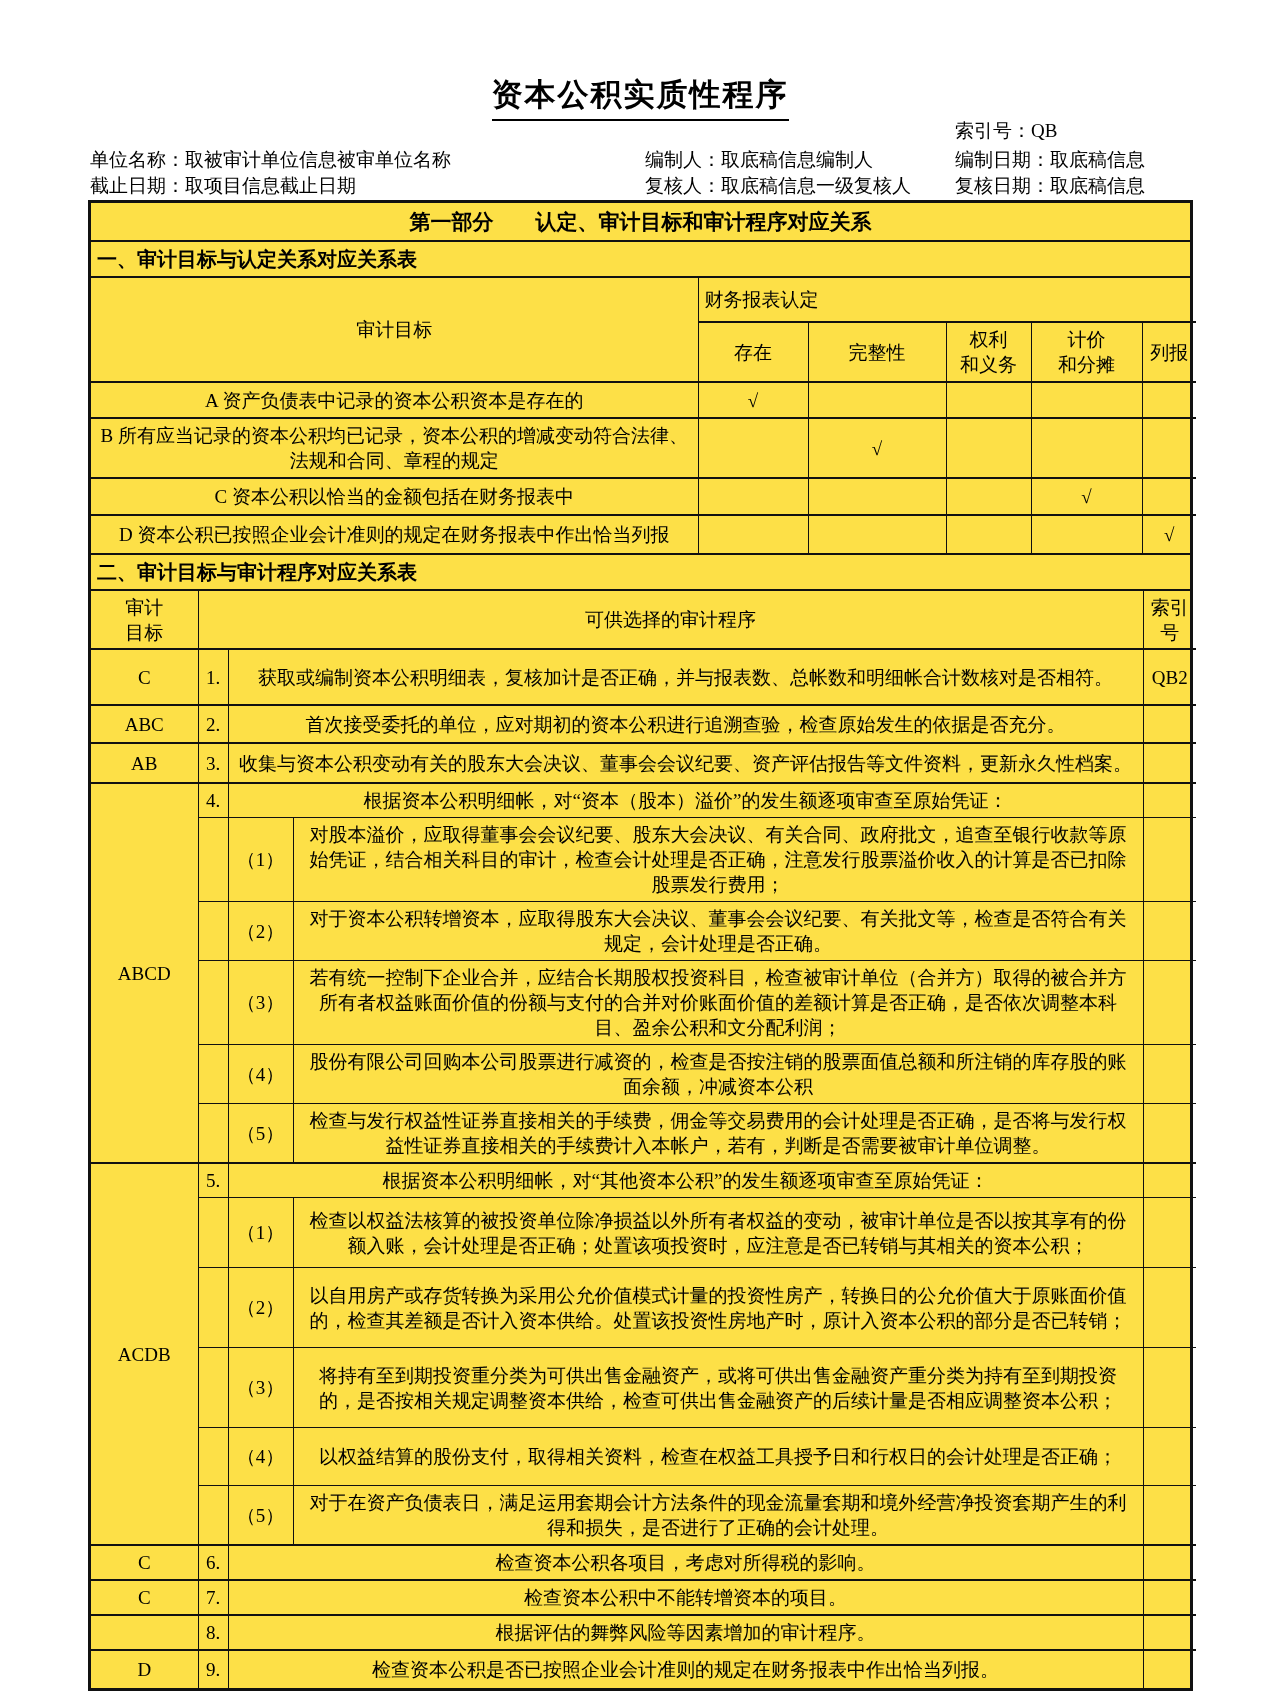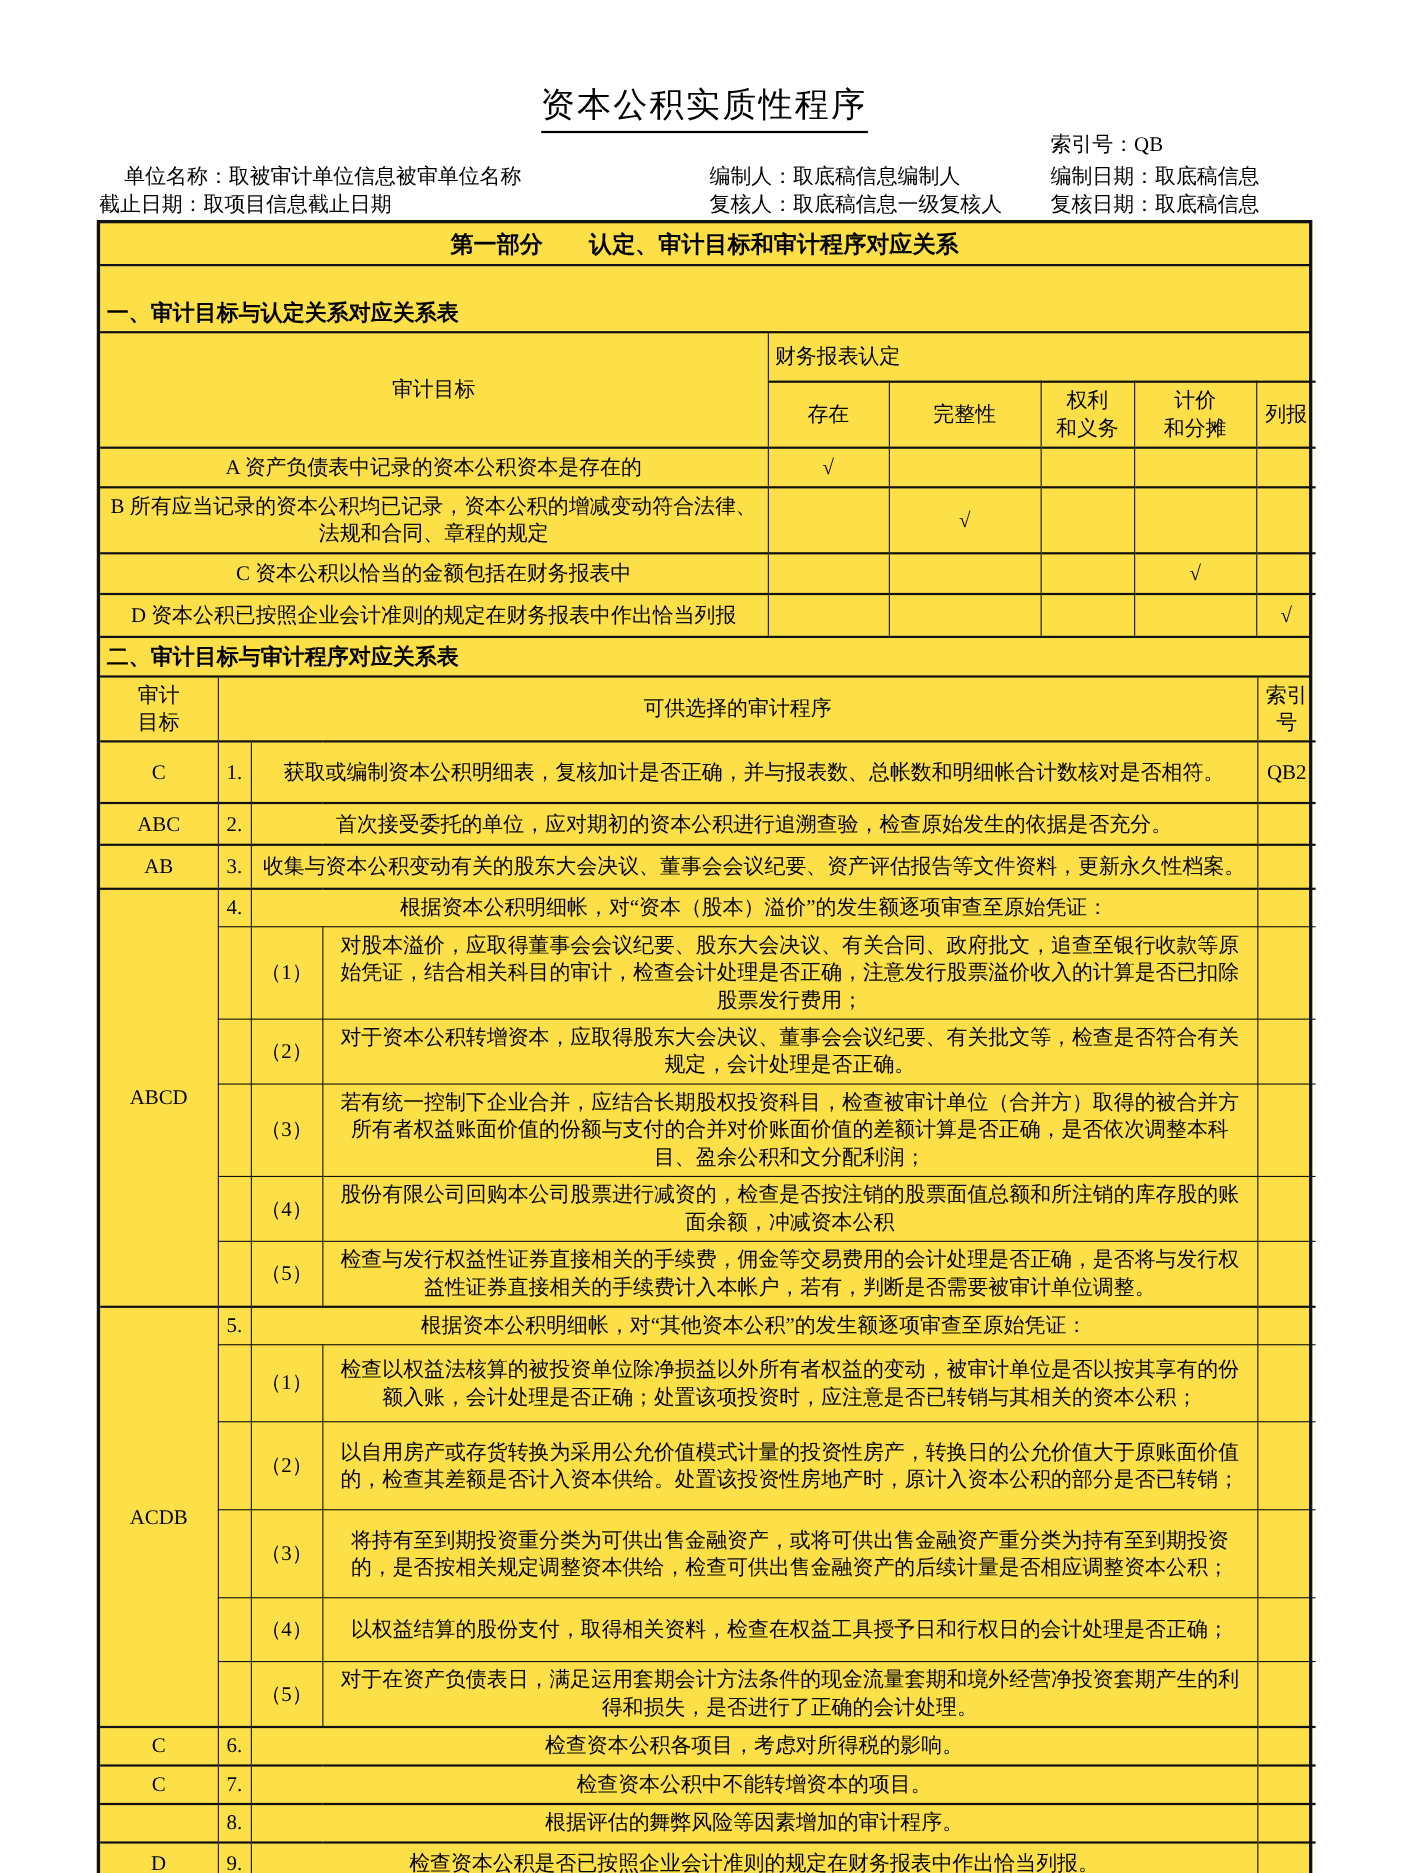"资本公积实质性程序" .doc-title { font-weight: normal -> bold }
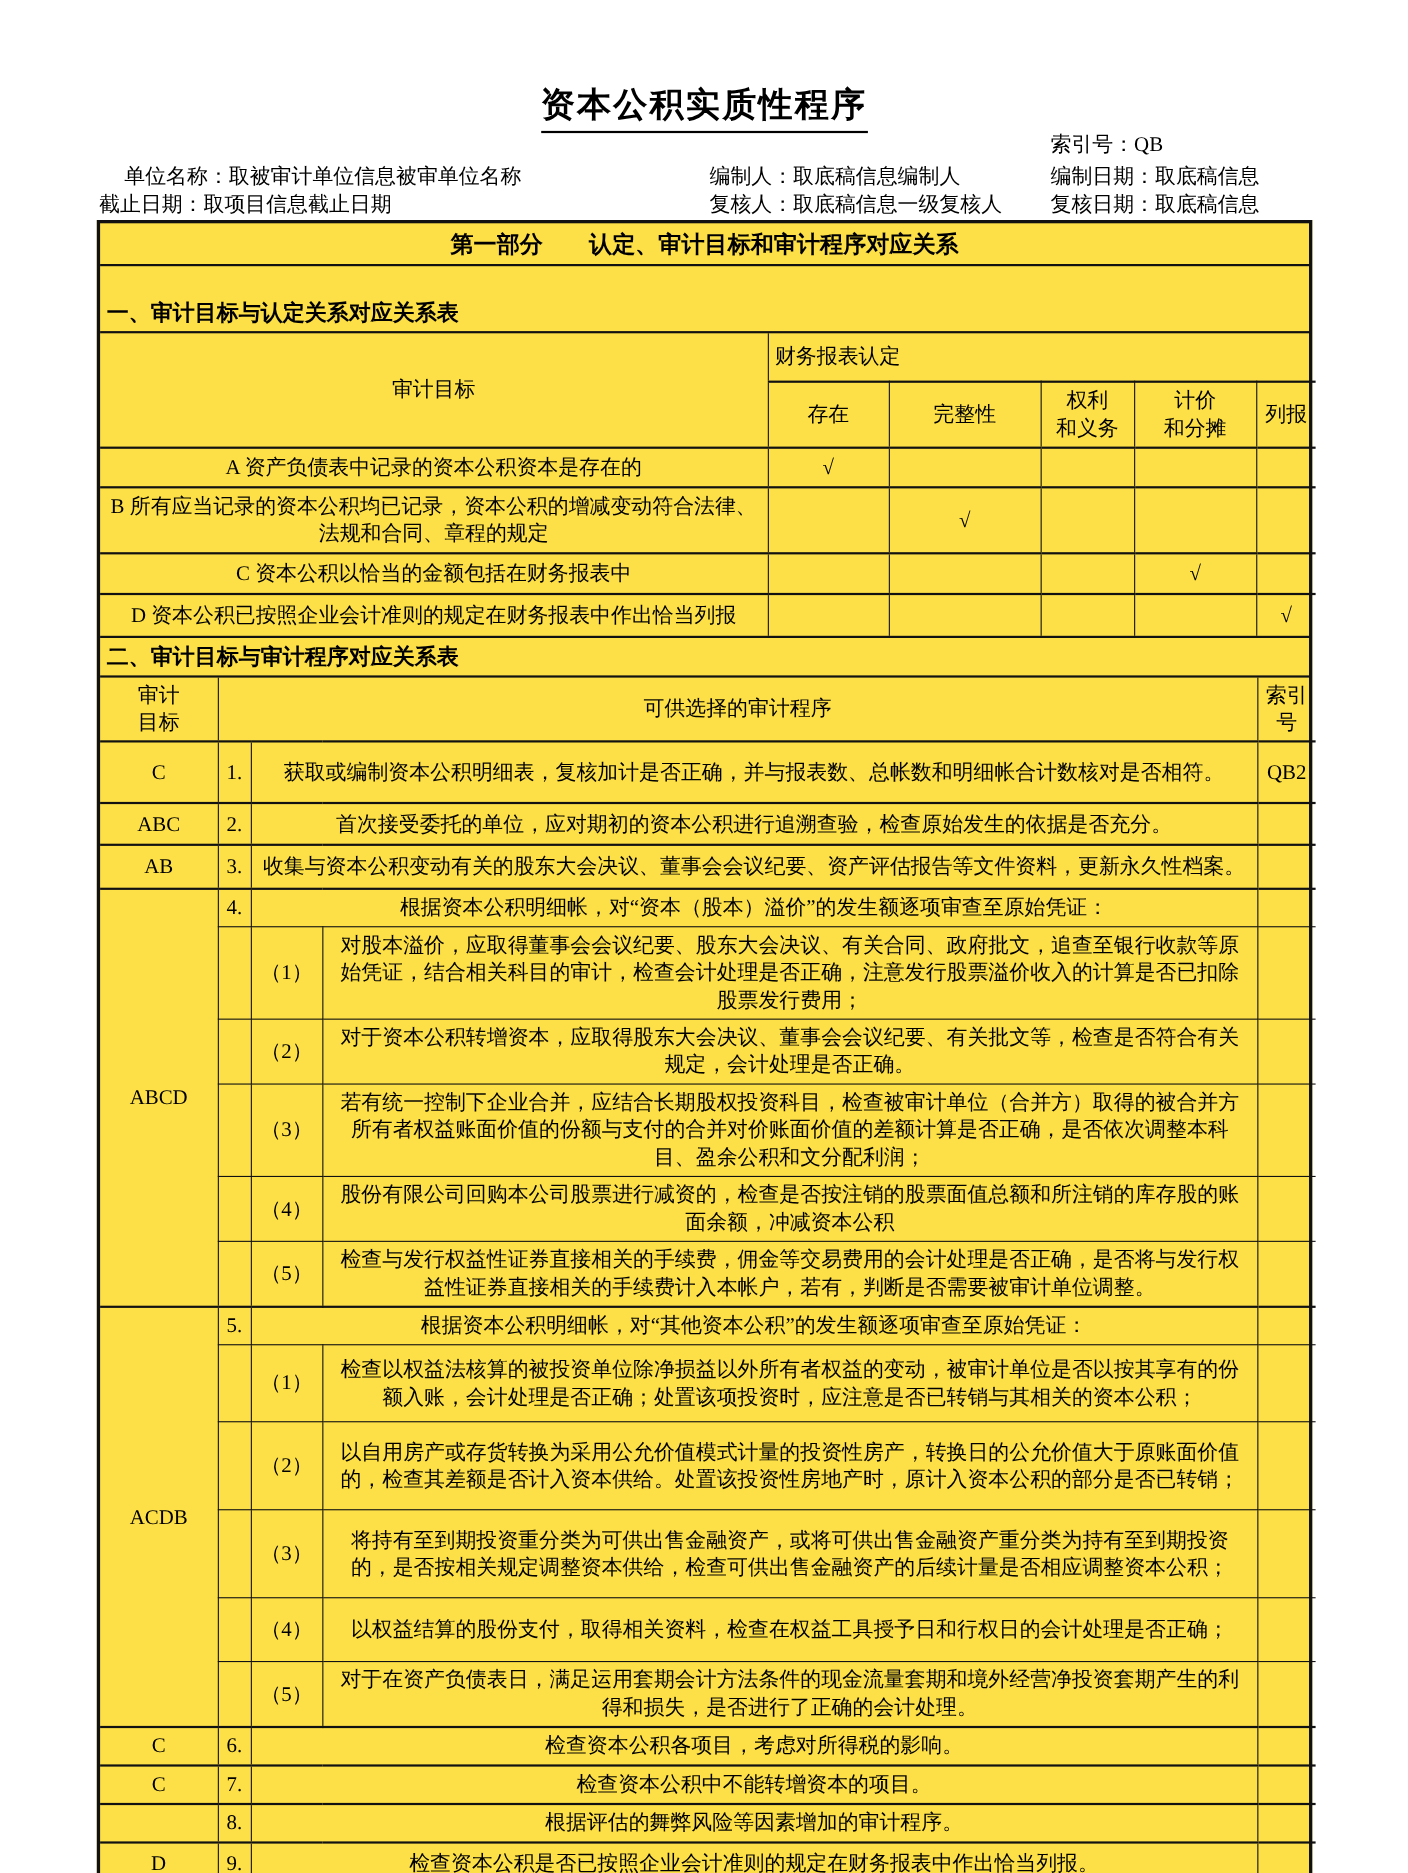"单位名称：取被审计单位信息被审单位名称" .u-line { margin-left: 23px -> none }
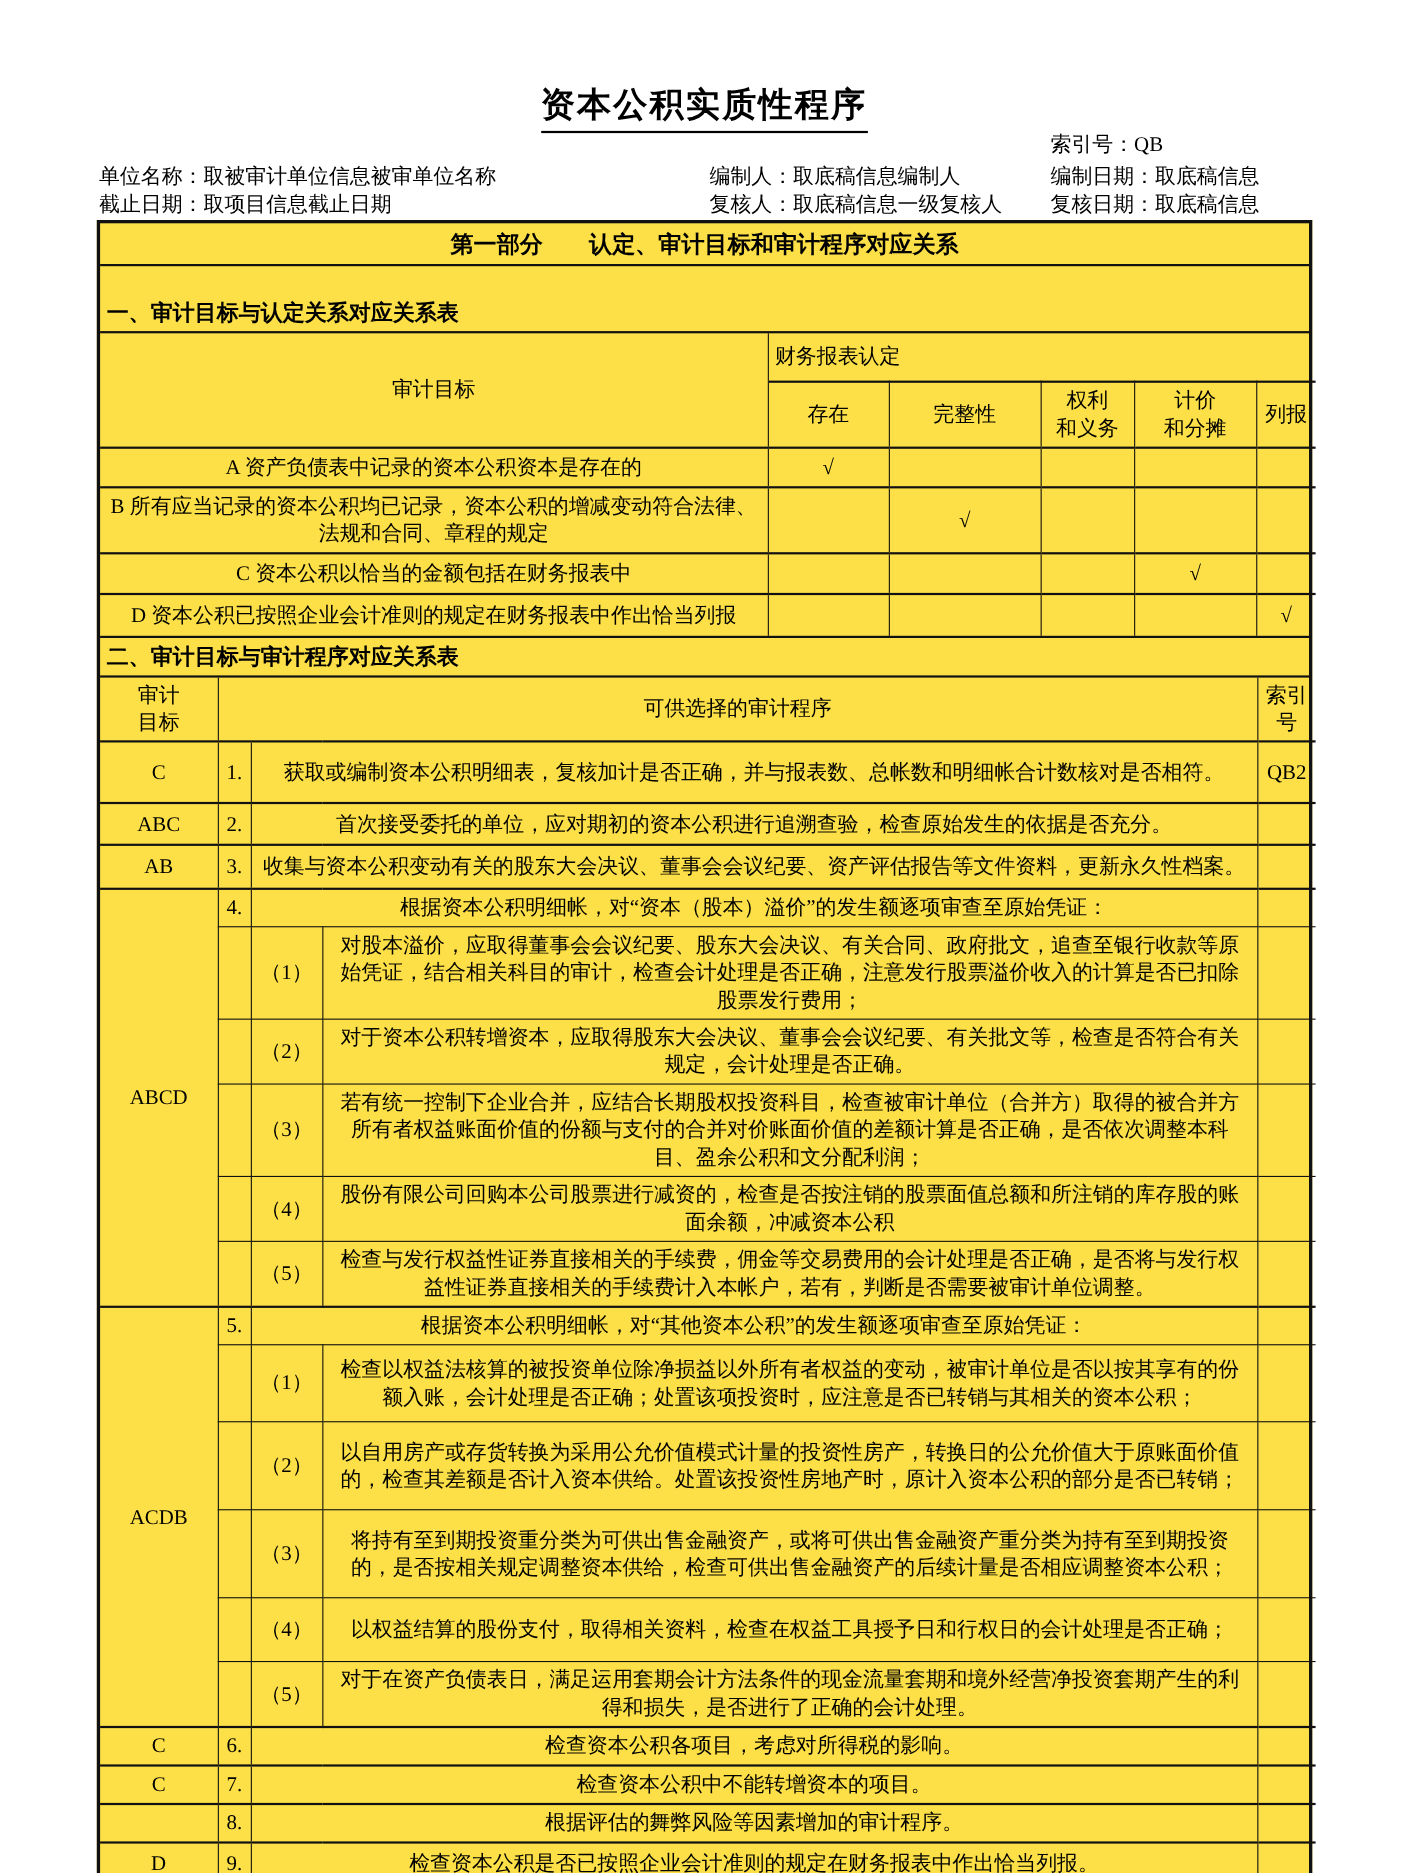"一、审计目标与认定关系对应关系表" .sec1 { margin-top: 25px -> none }
